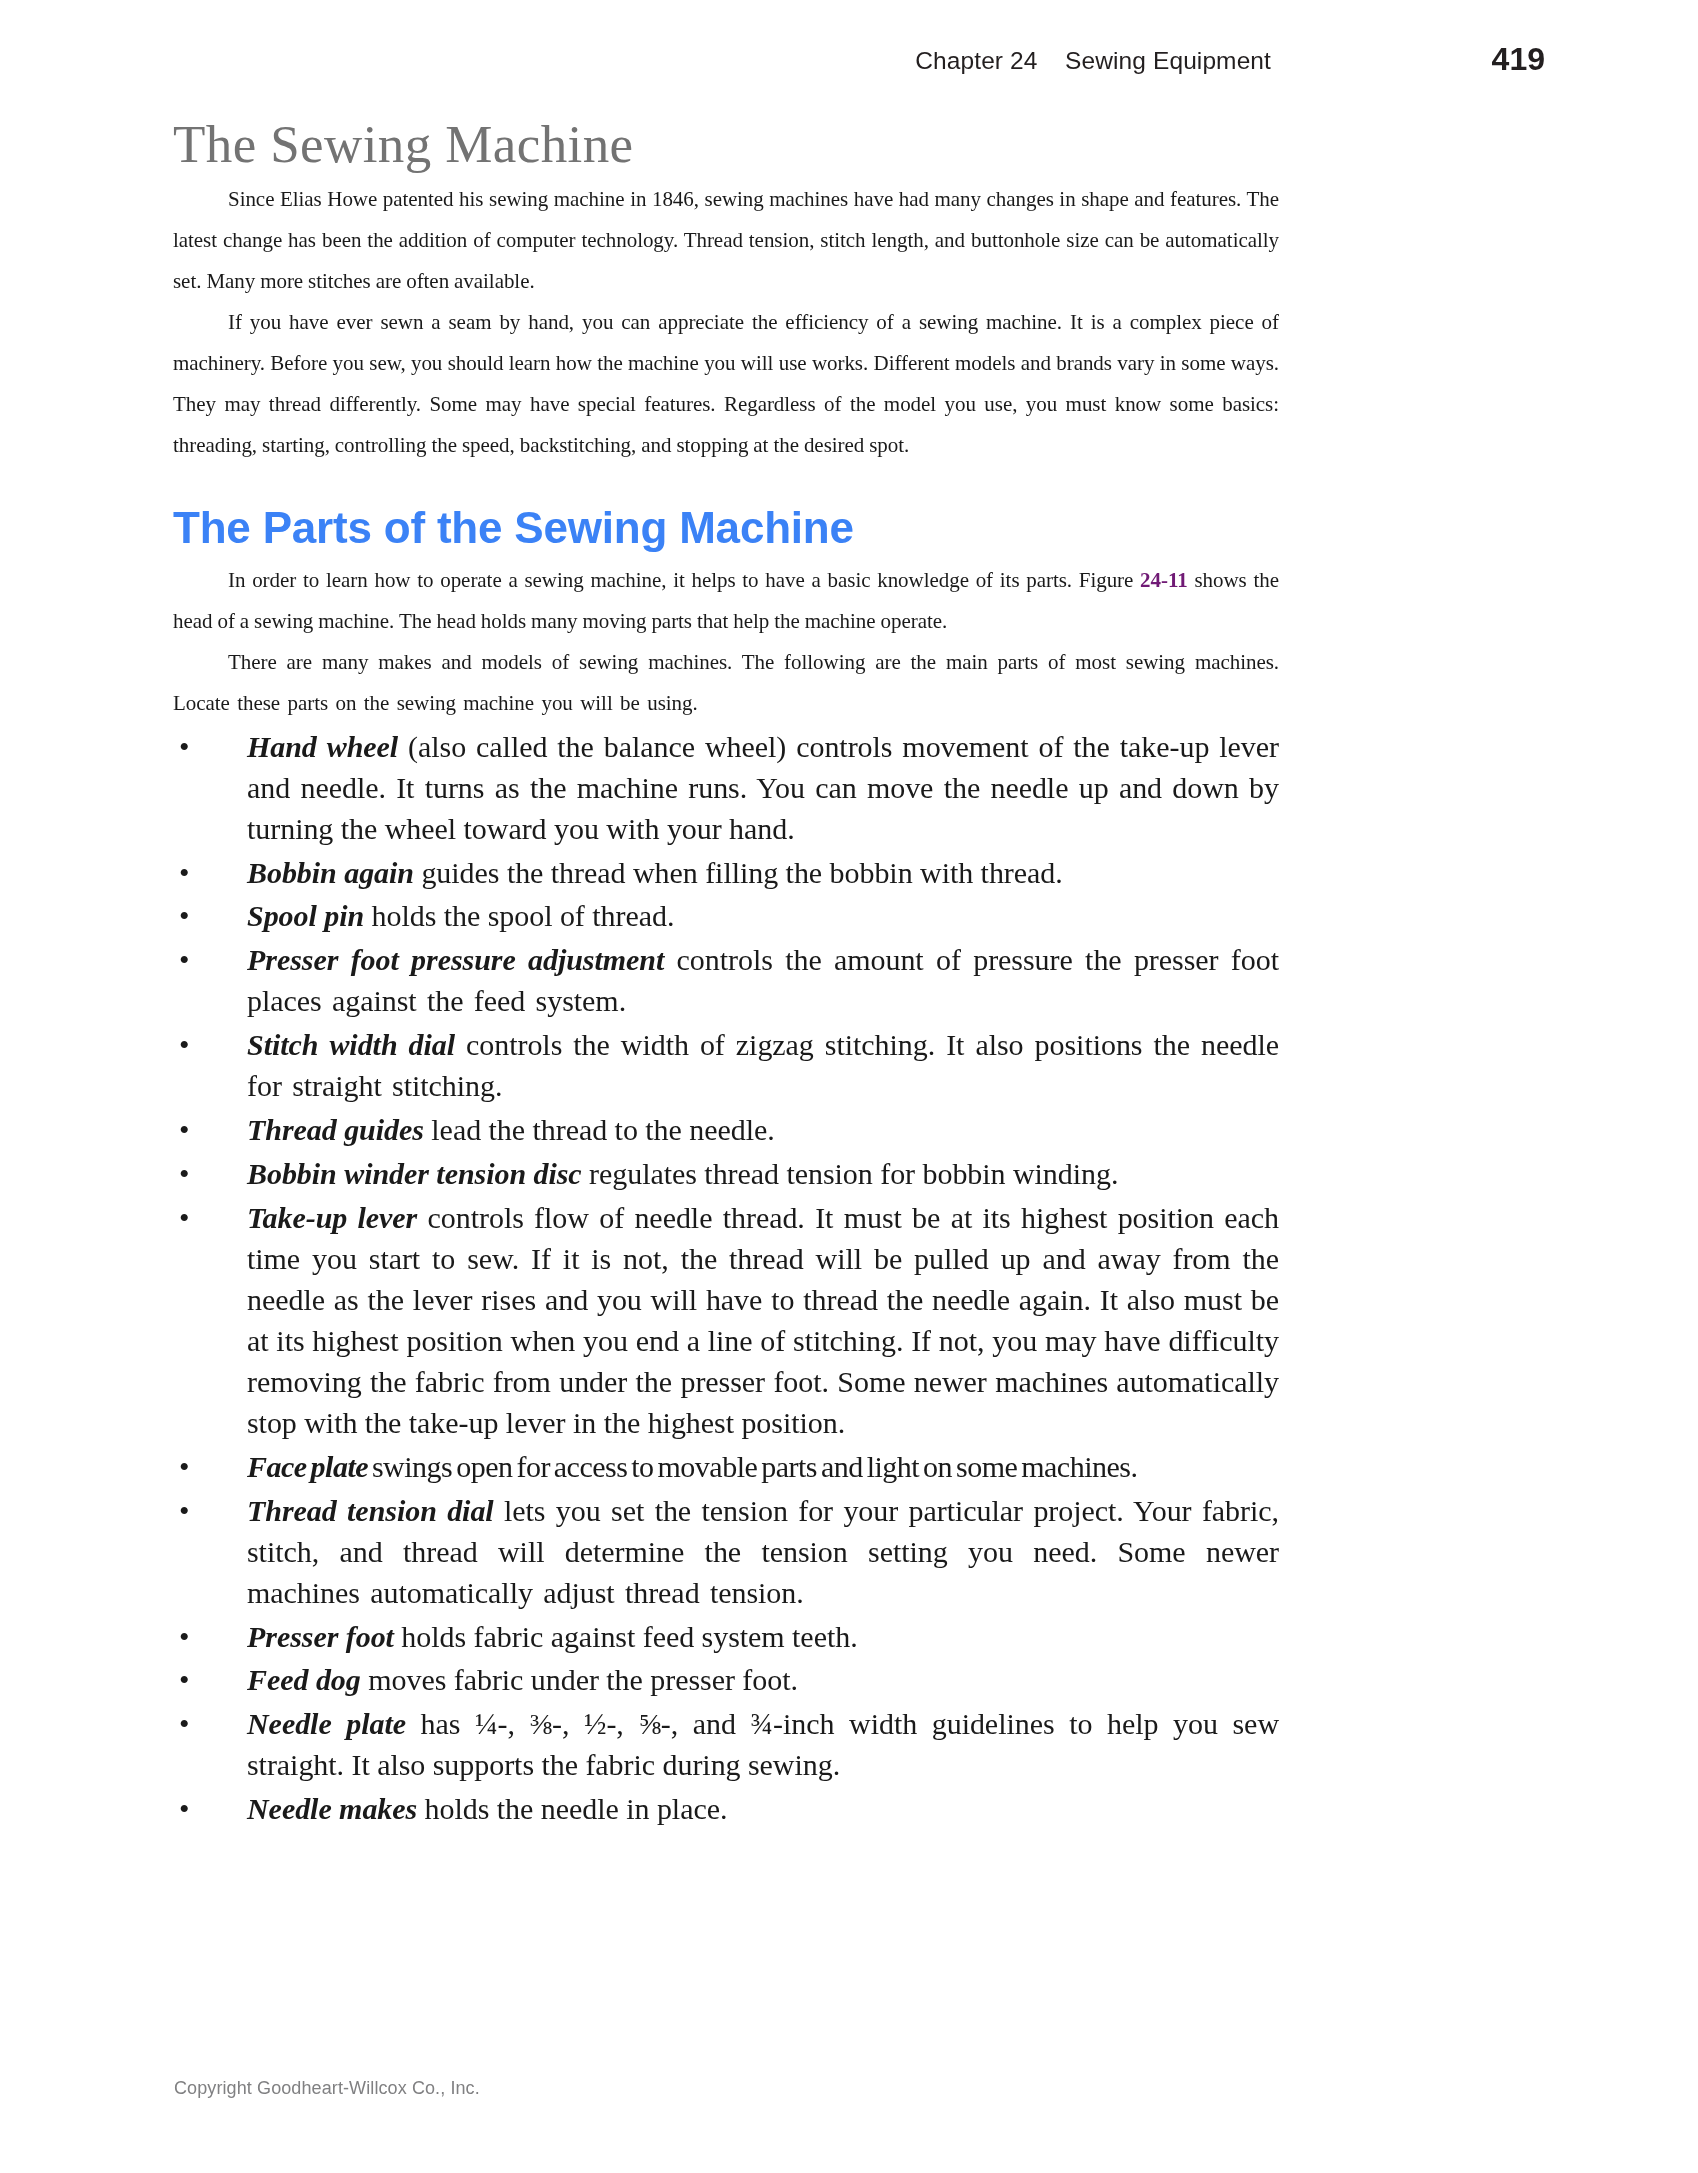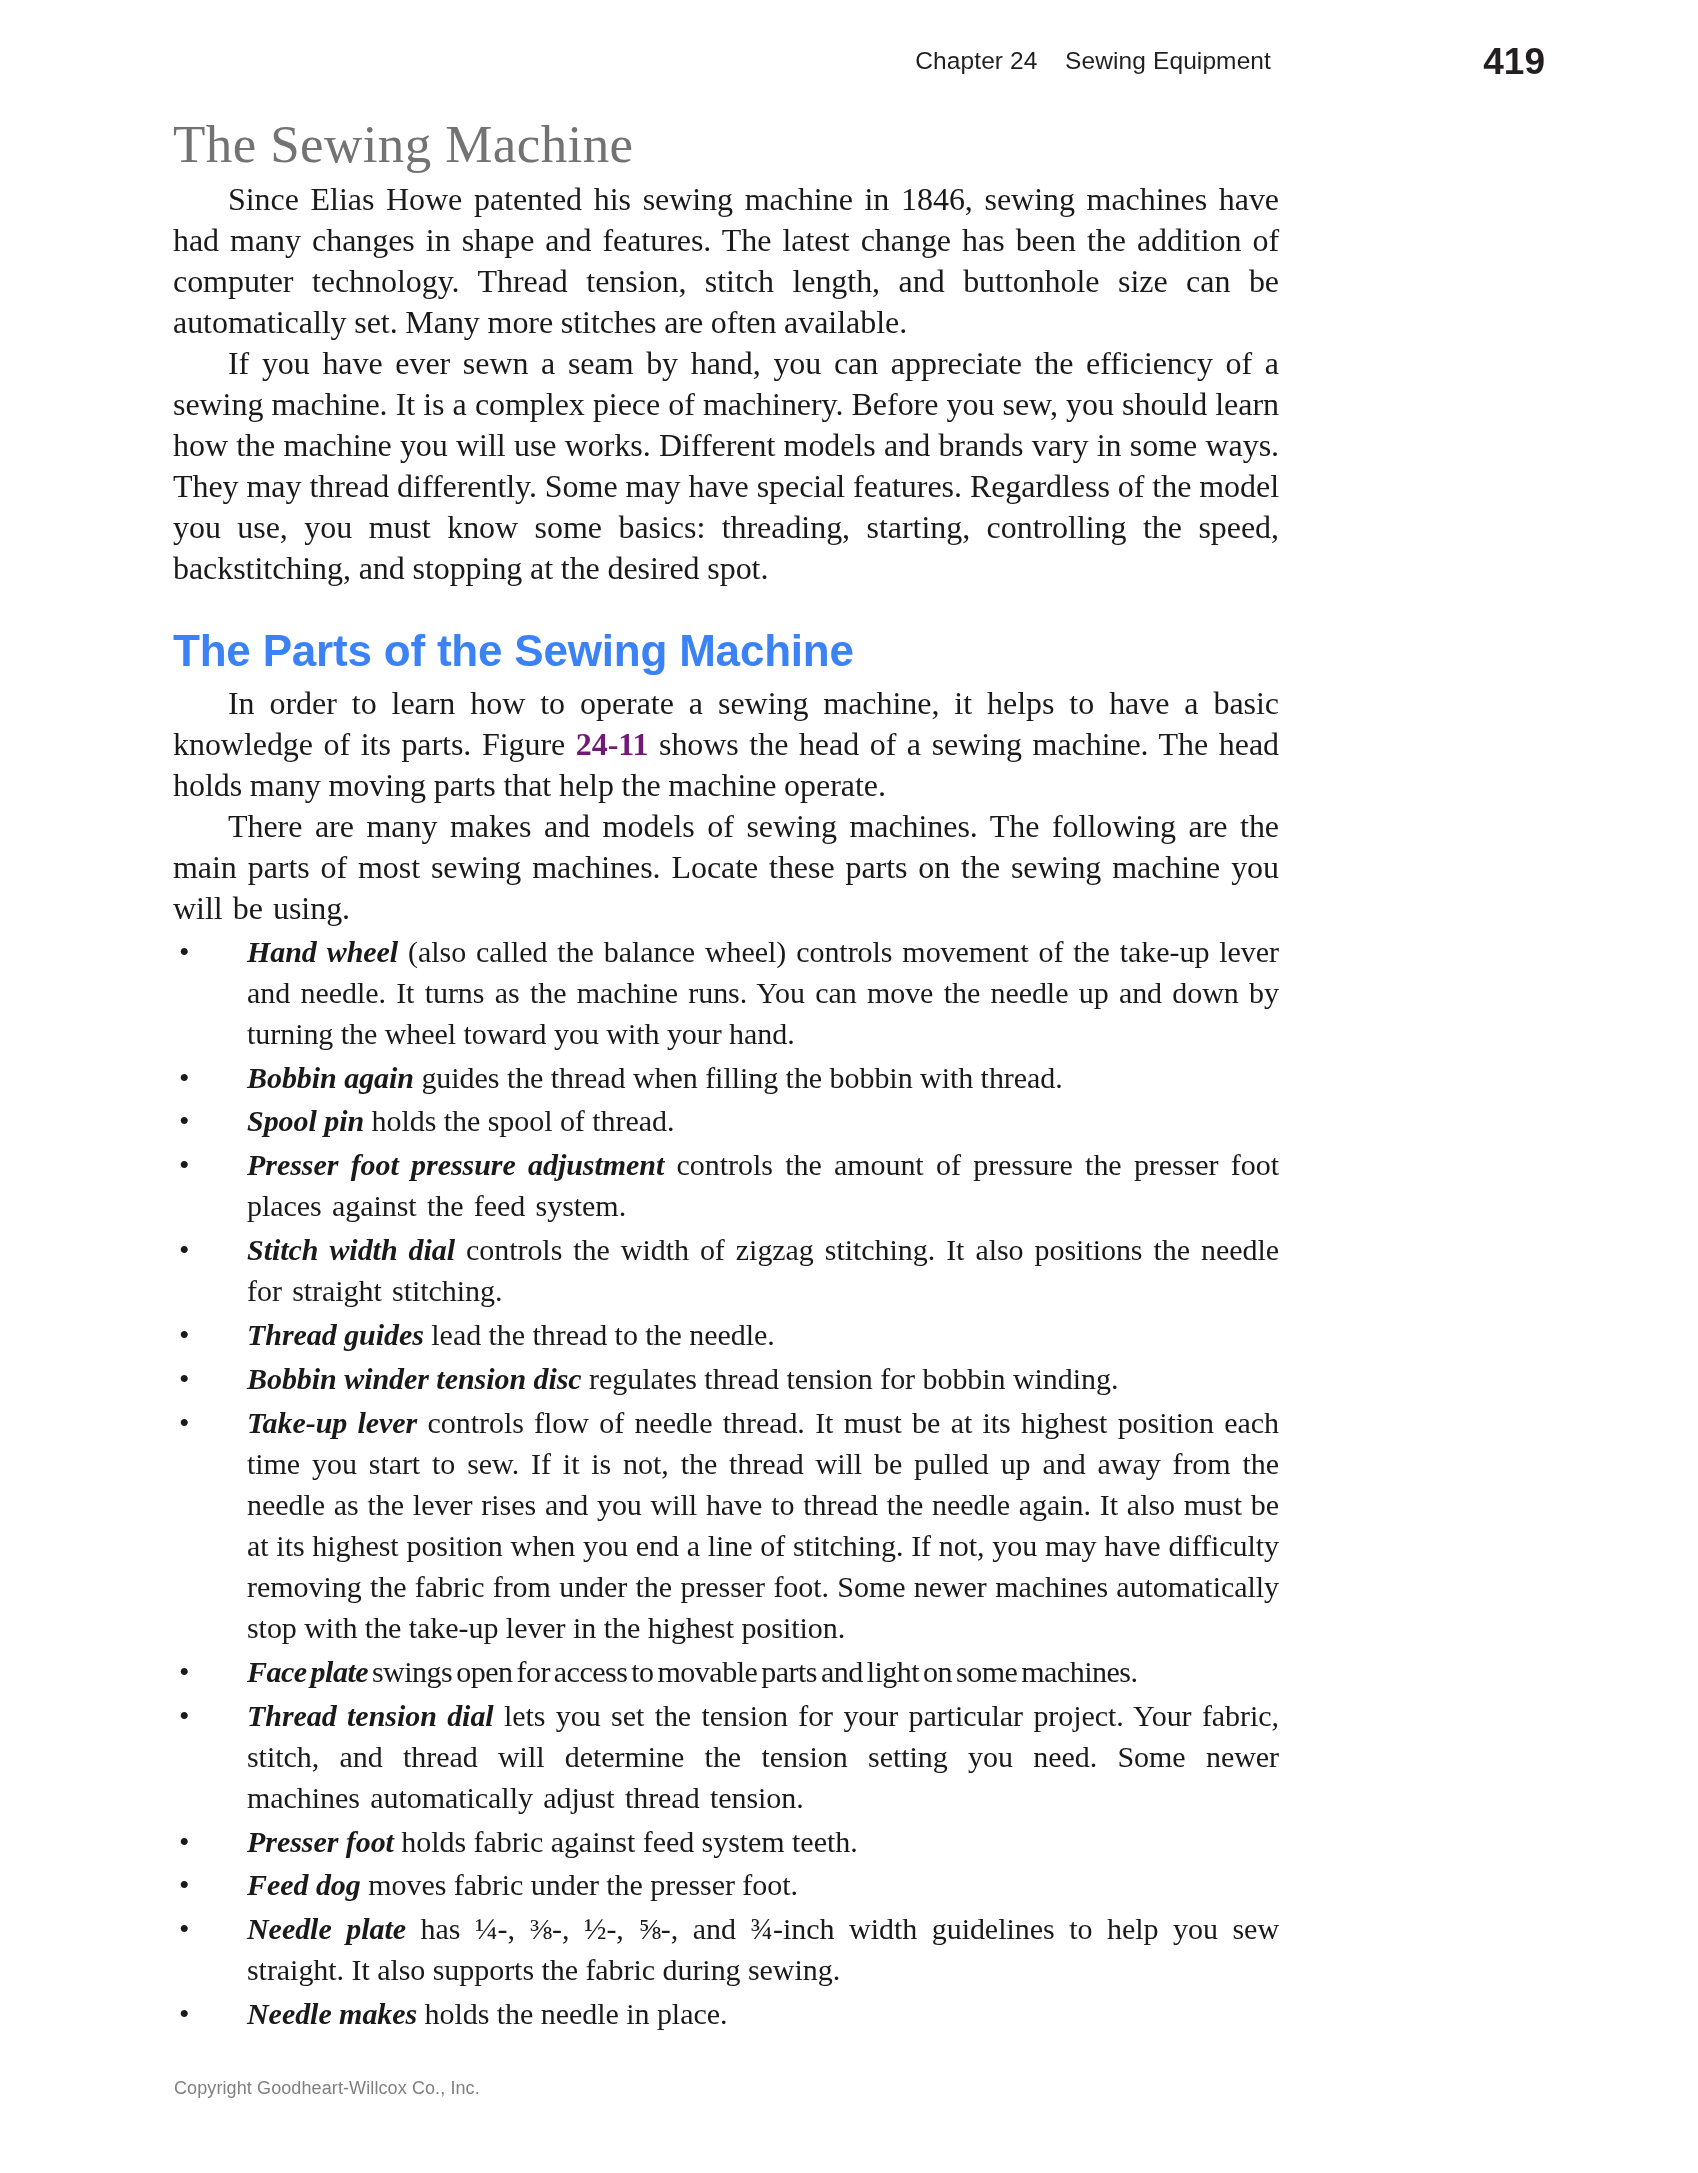"419" .runhead-page { font-size: 37px -> 32px }
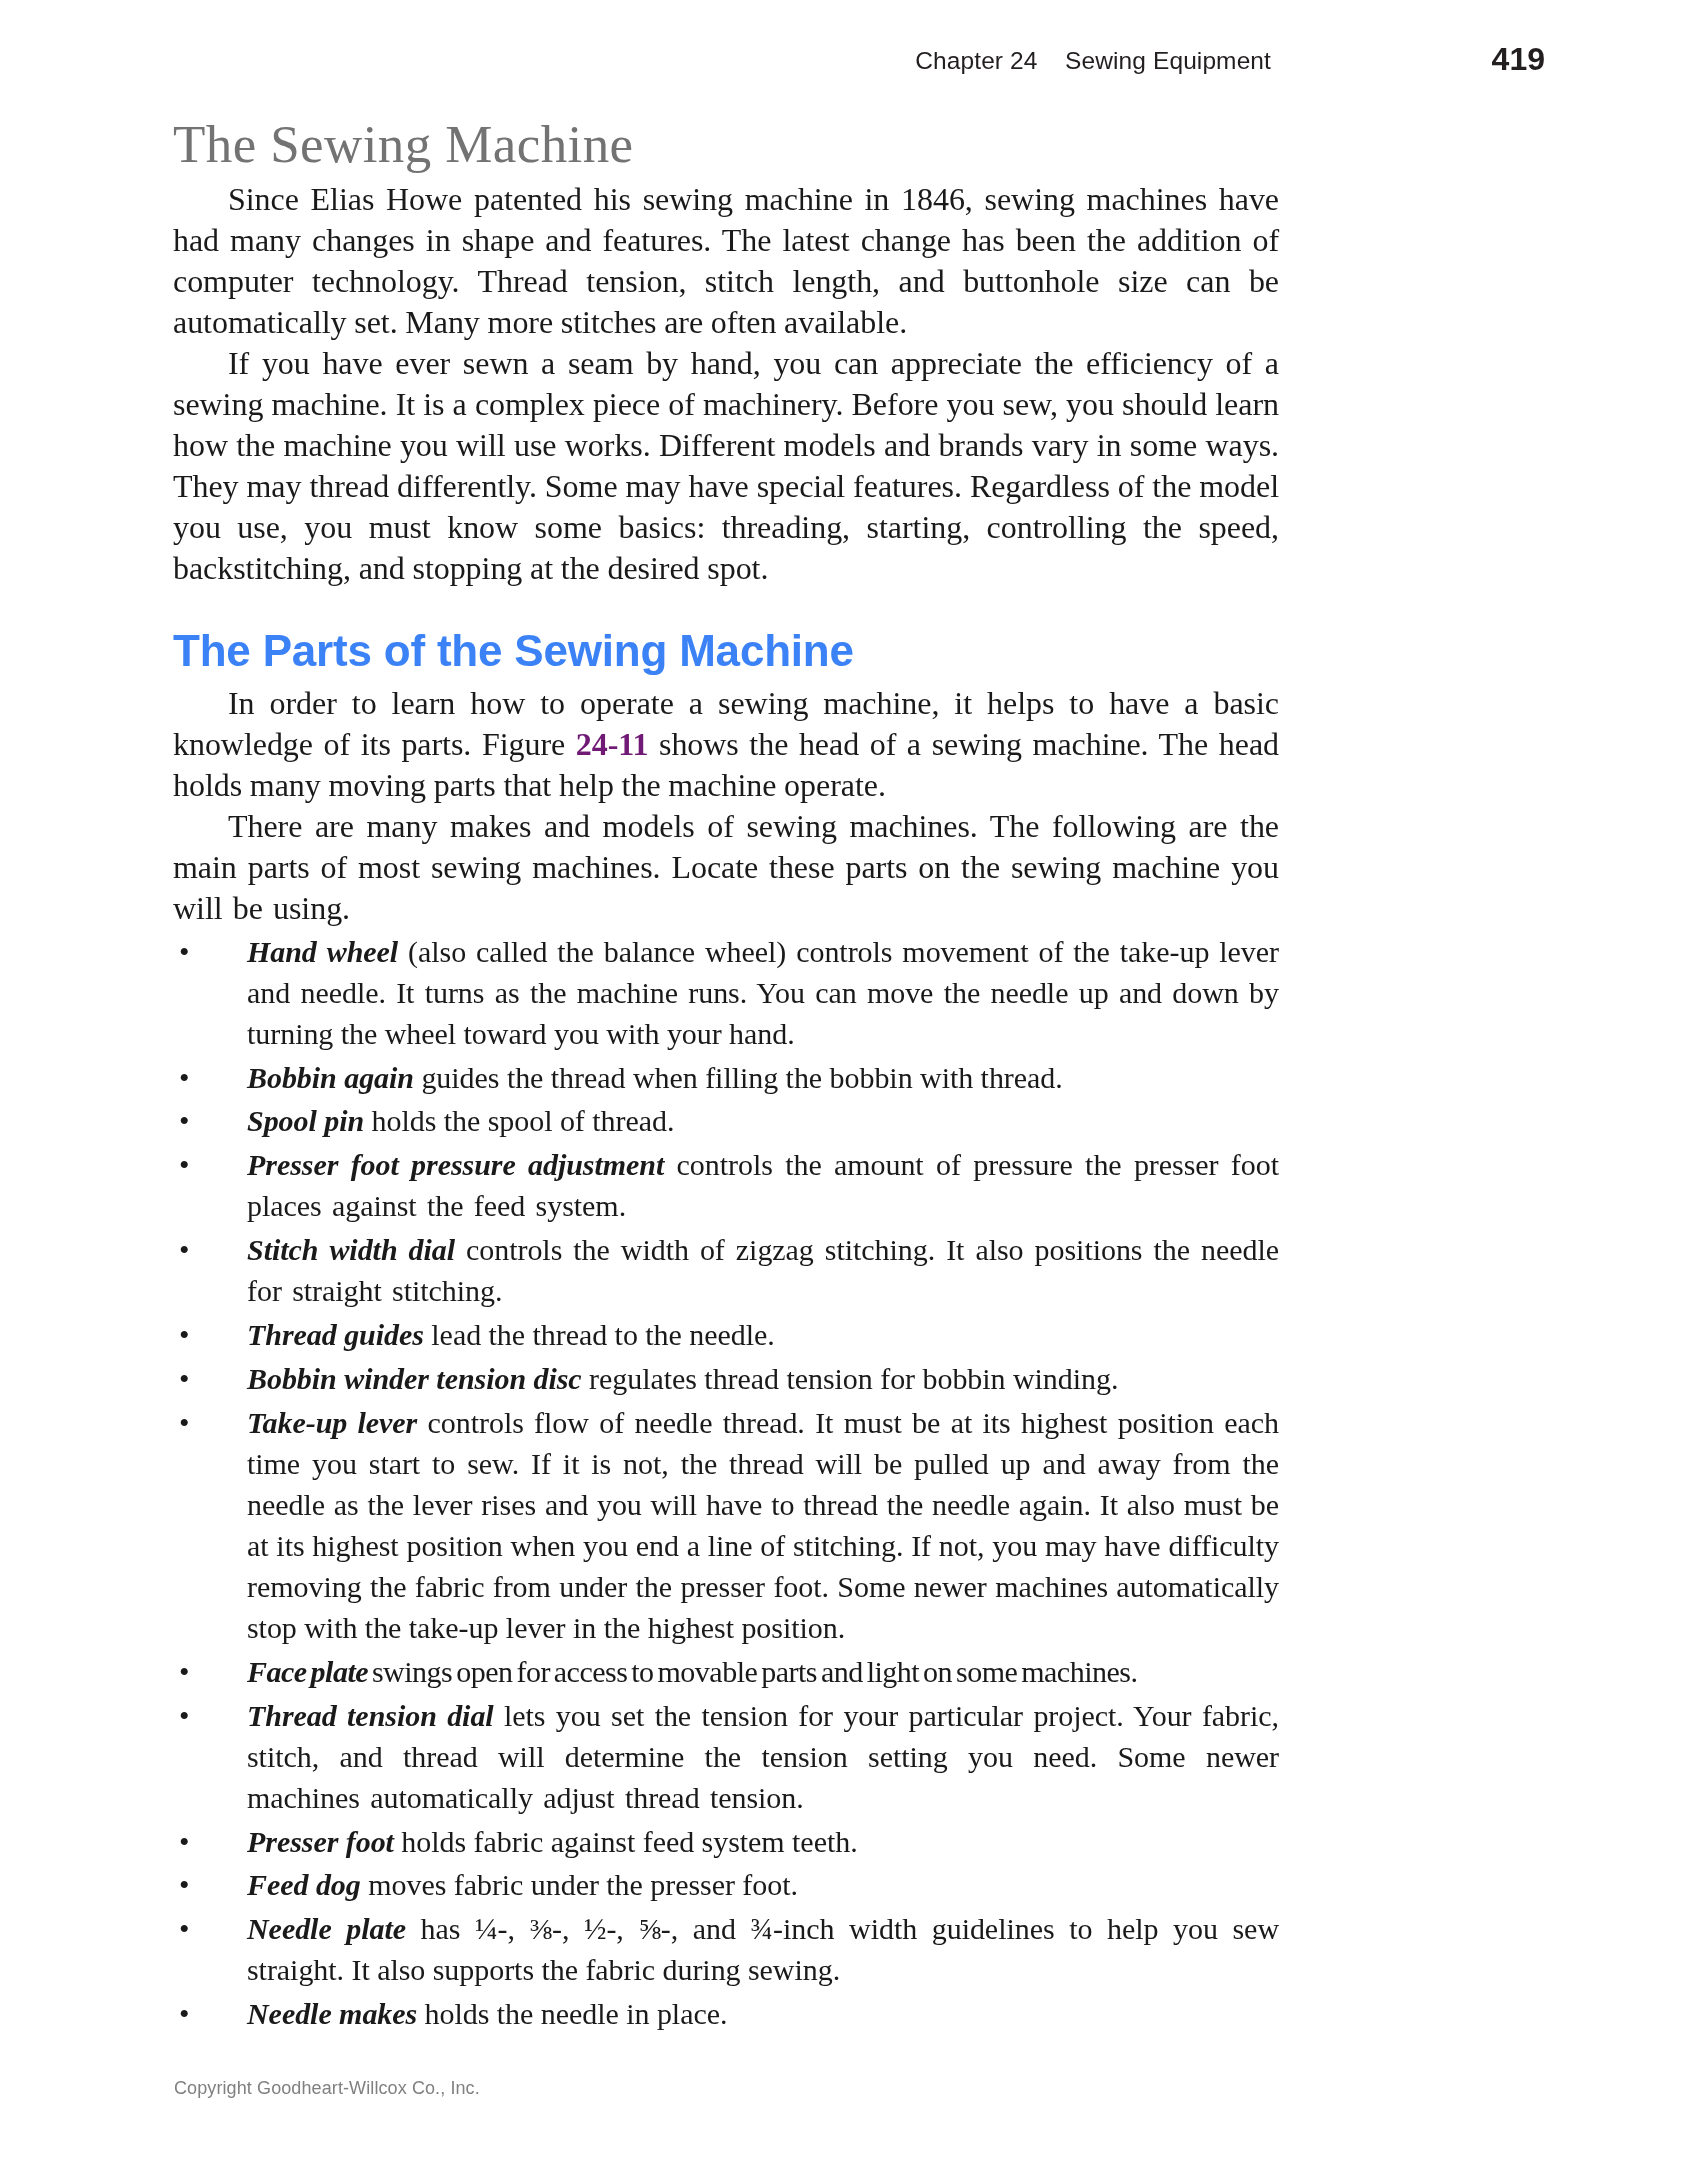"Since Elias Howe patented his" p.body { font-size: 32px -> 21px }
